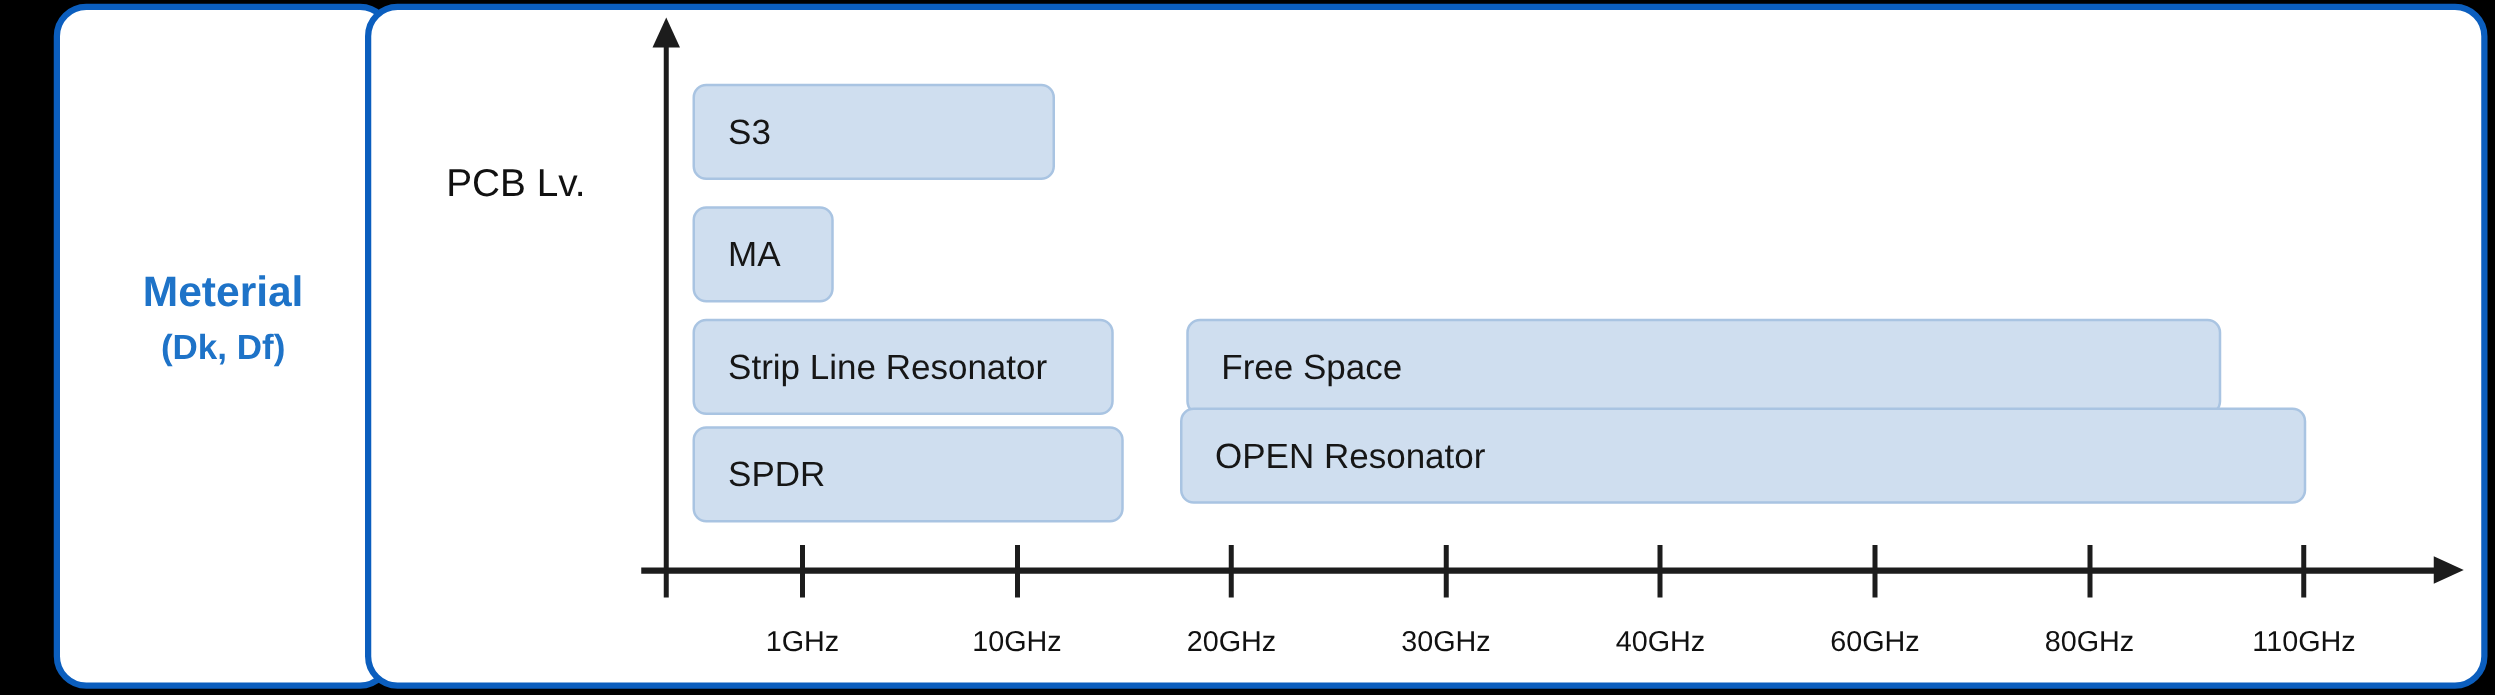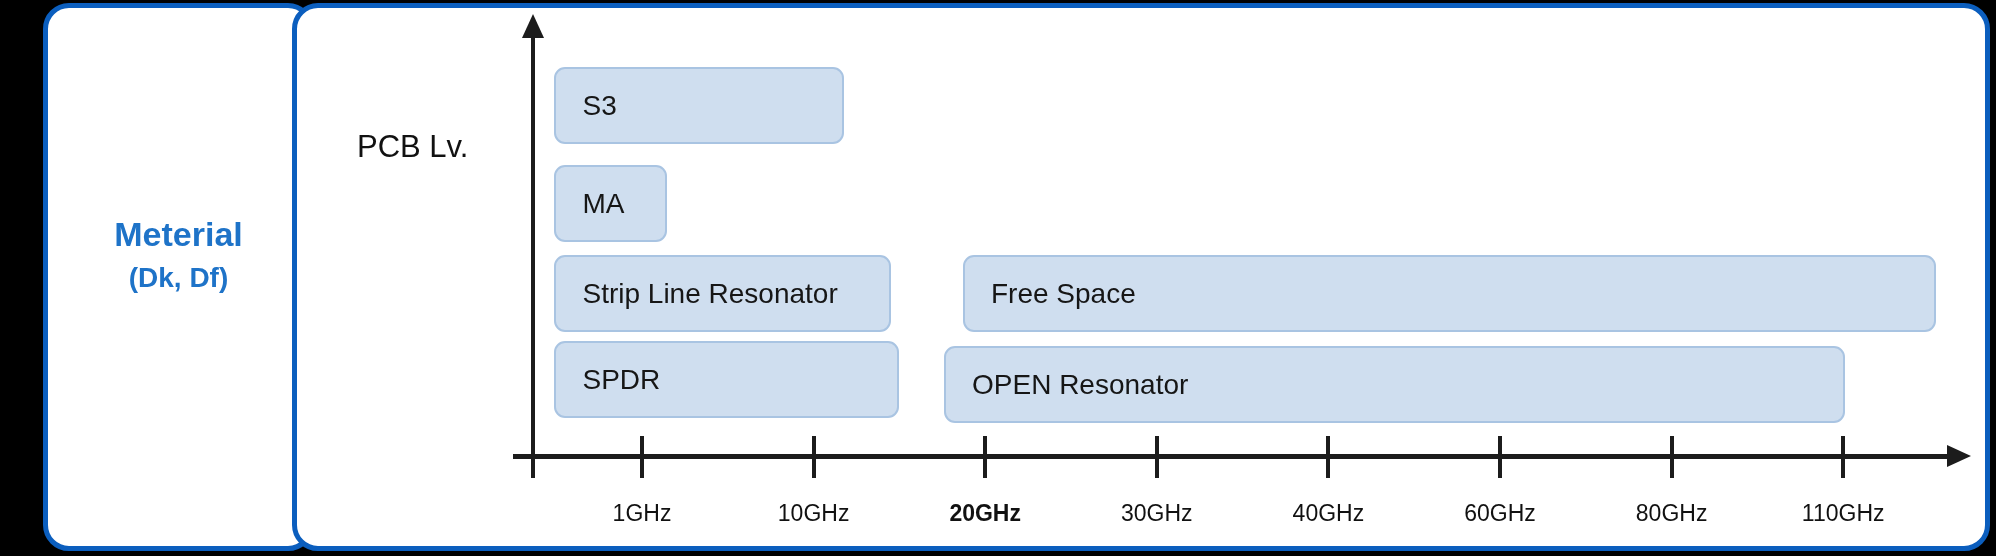"Free Space" div.bar { left: 666px -> 652px; width: 973px -> 828px }
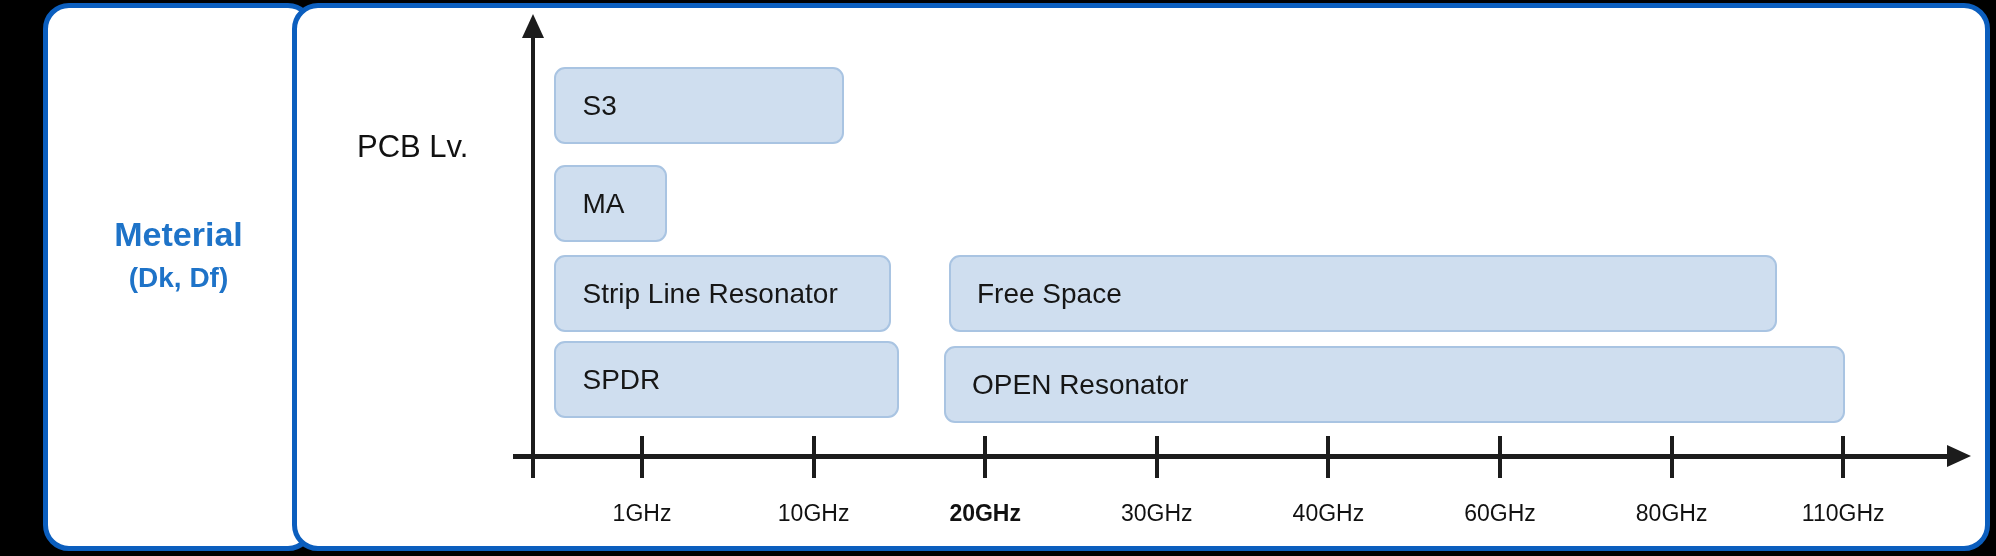"OPEN Resonator" div.bar { top: 338px -> 318px }
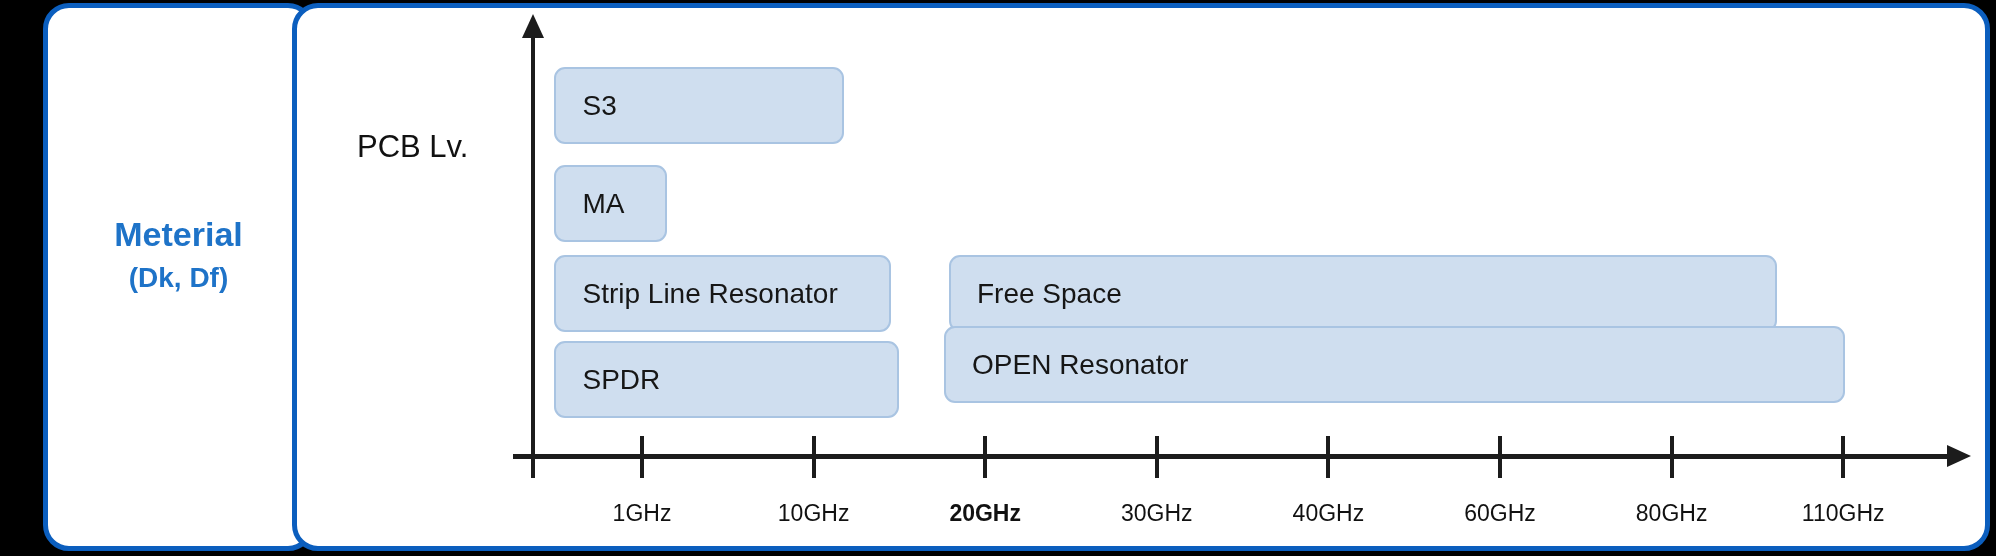"20GHz" div.tick-label { font-weight: bold -> none }
